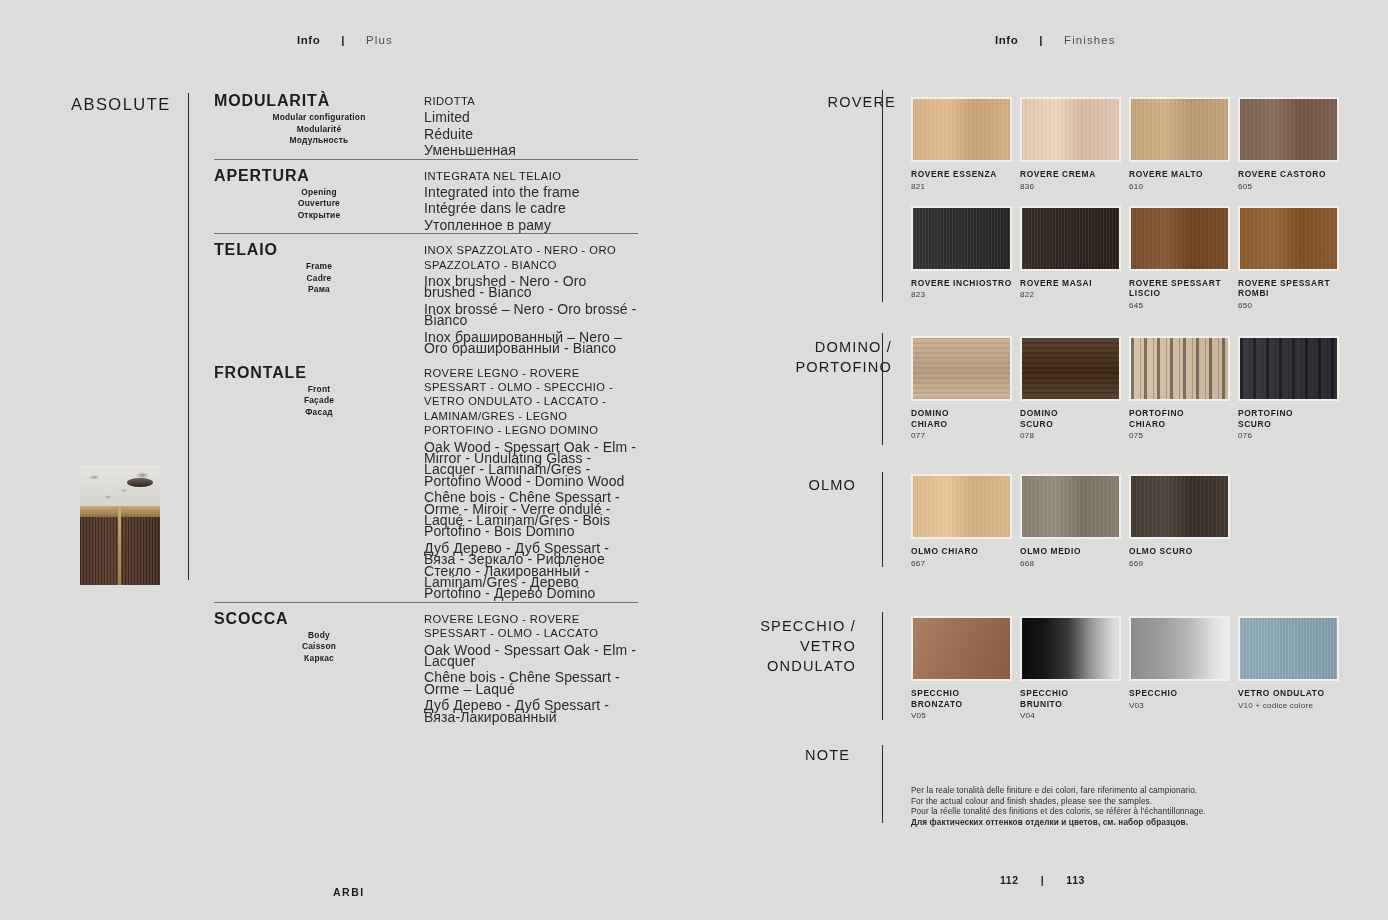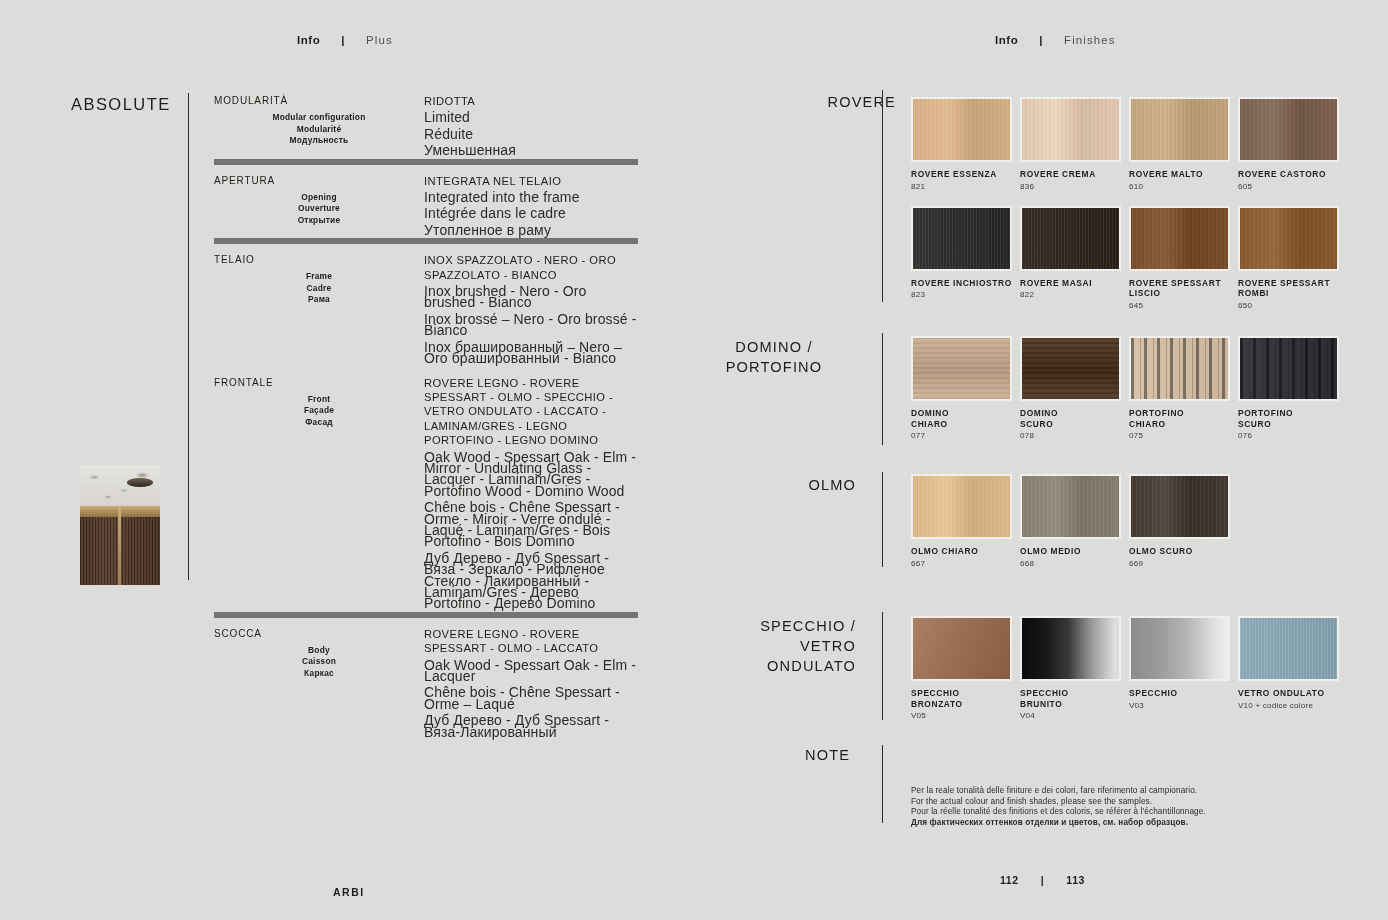"MODULARITÀ" .sp-it { font-size: 10px -> 16px; font-weight: 400 -> 700 }
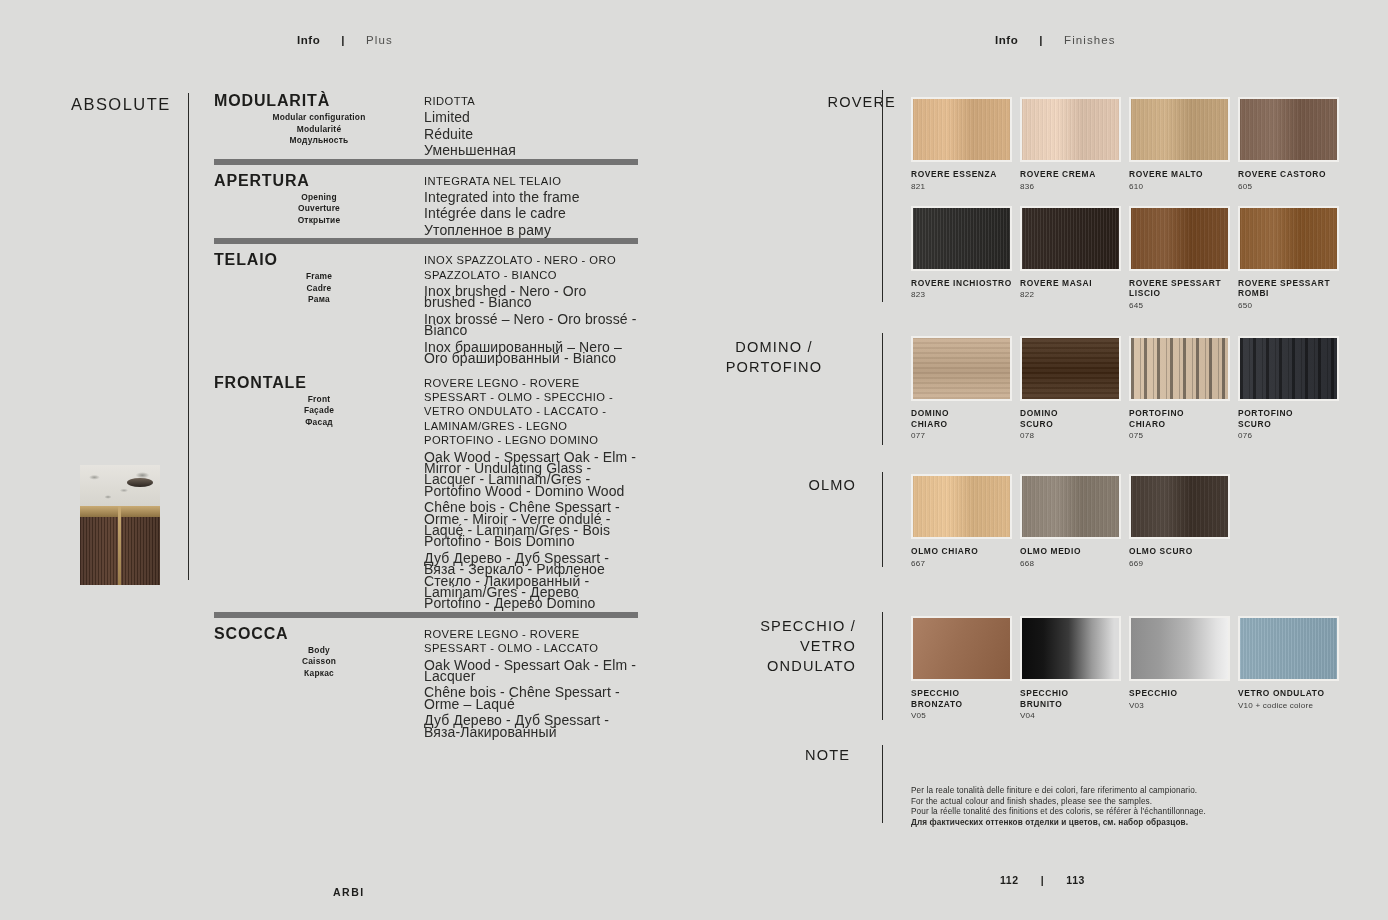"APERTURA" .spec-row + .spec-row { border-top: 6px solid #737373 -> 1px solid #737373 }
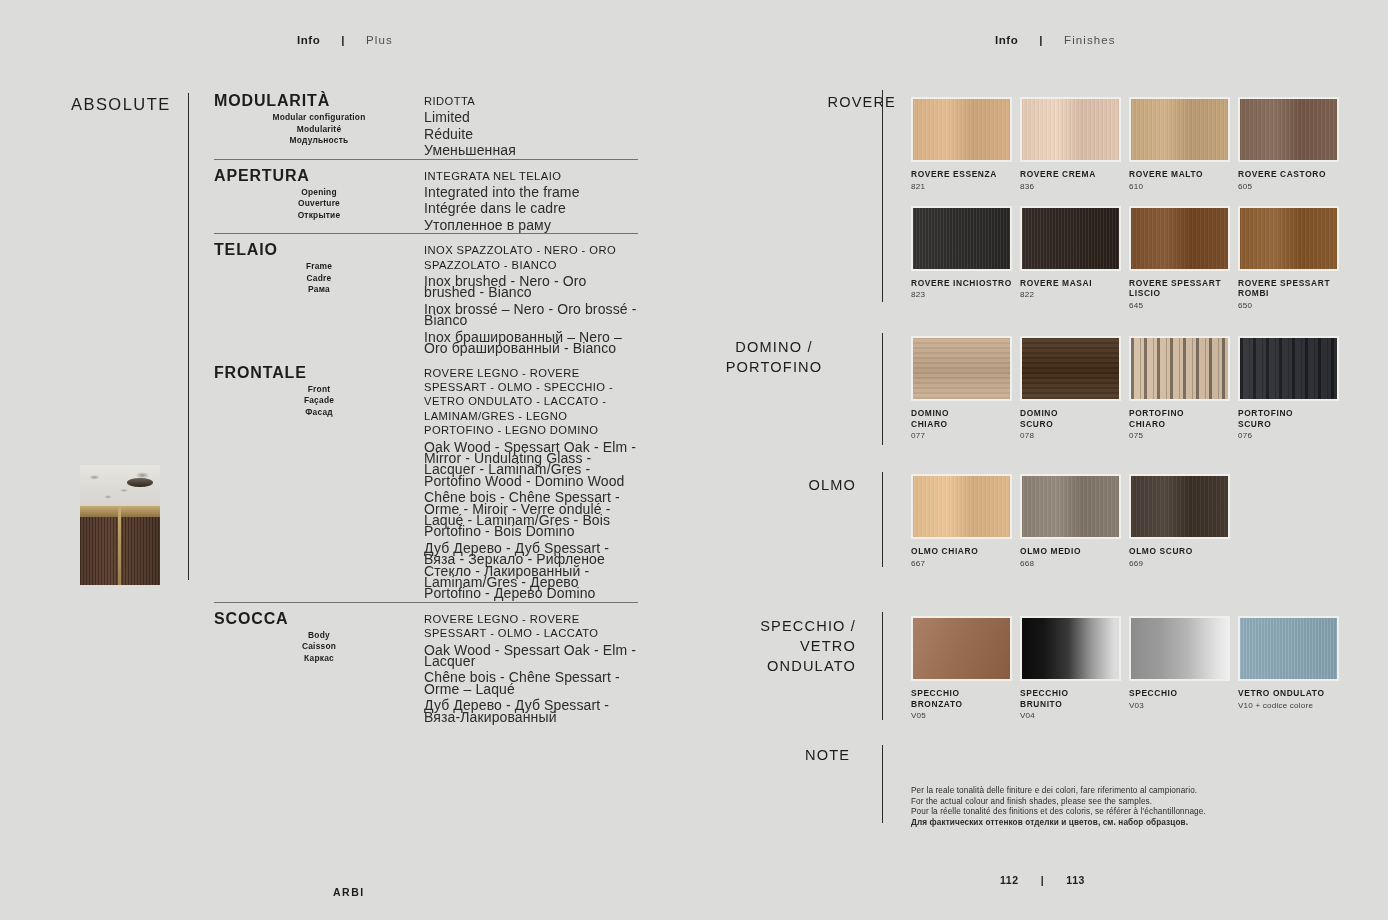"DOMINO /" div.fin-label { left: 684px -> 712px; text-align: center -> none }
